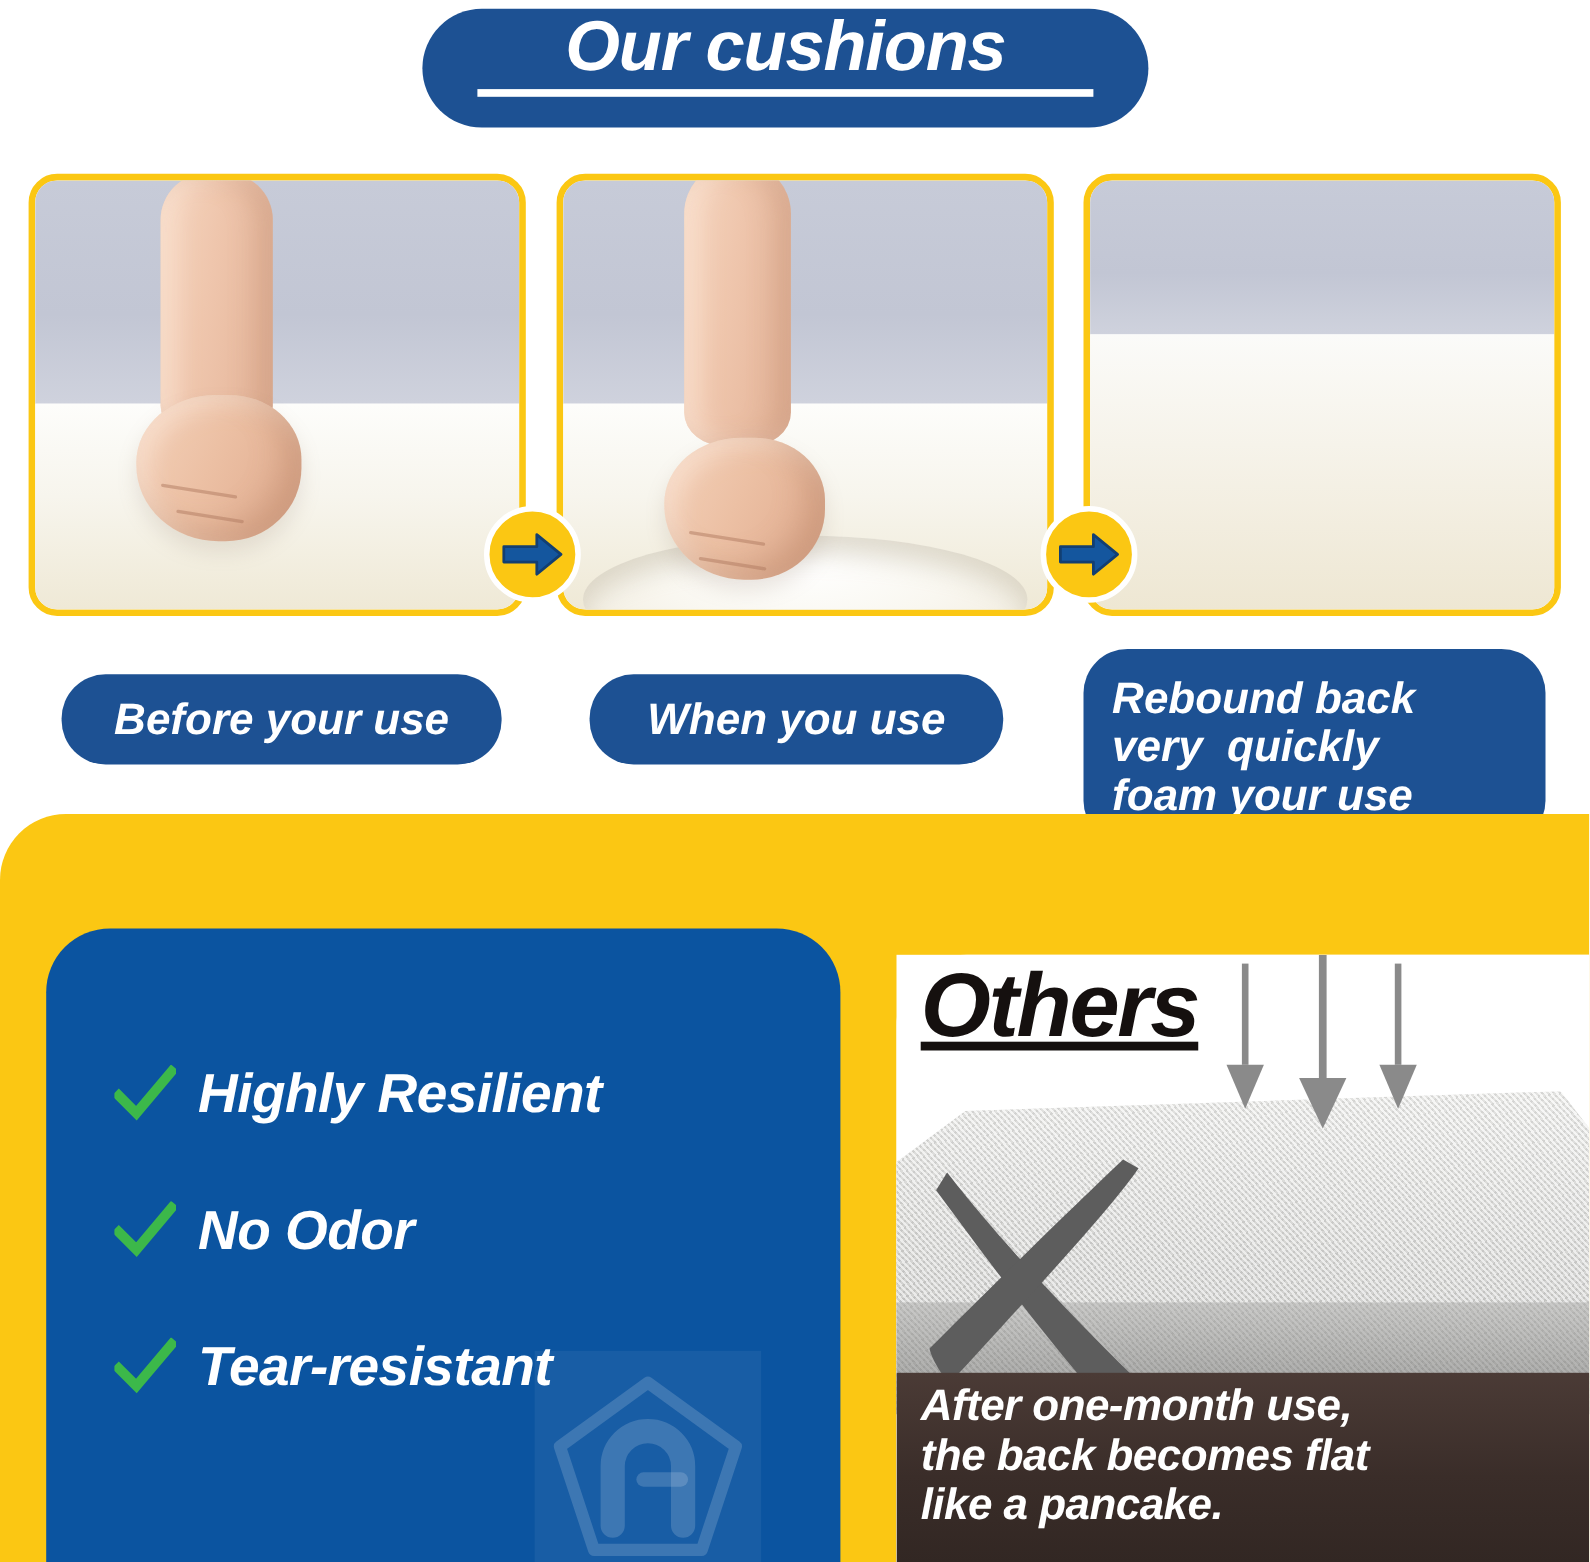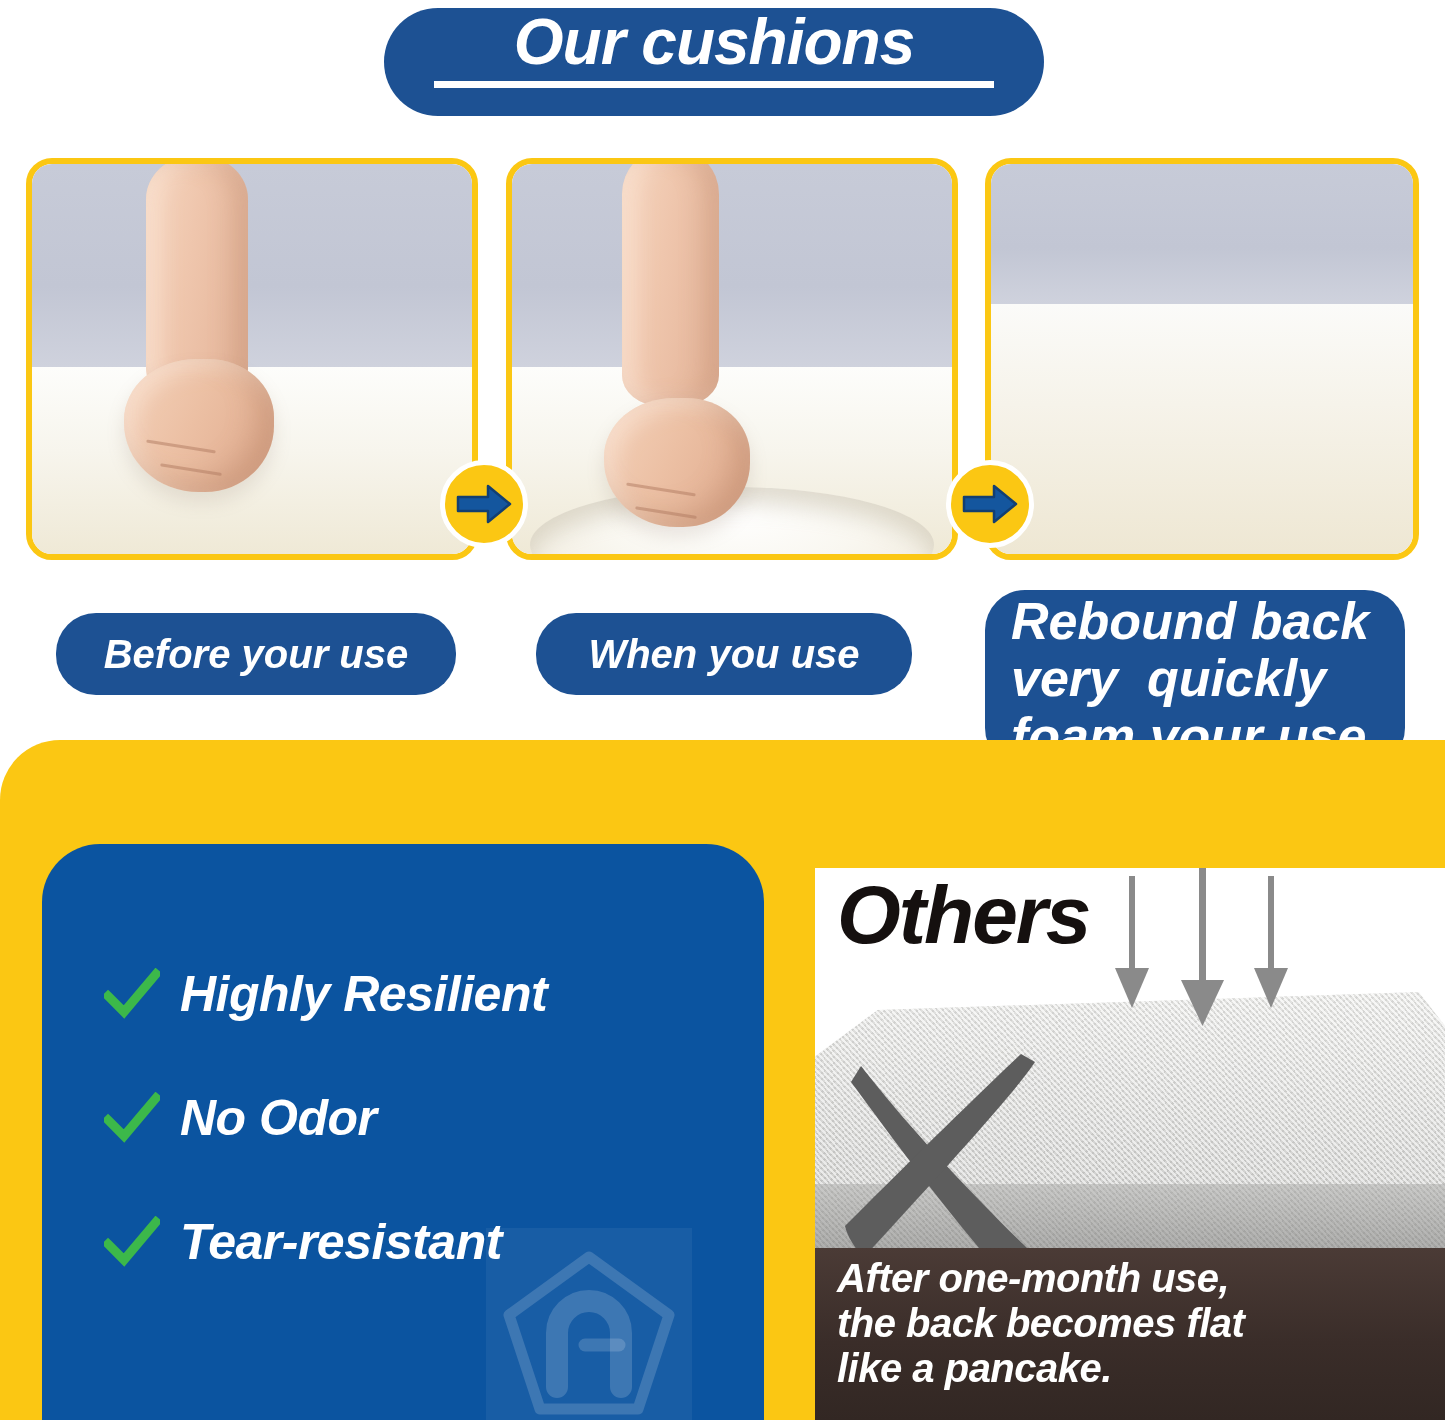"Rebound back" .cap-3 { font-size: 52px -> 40px }
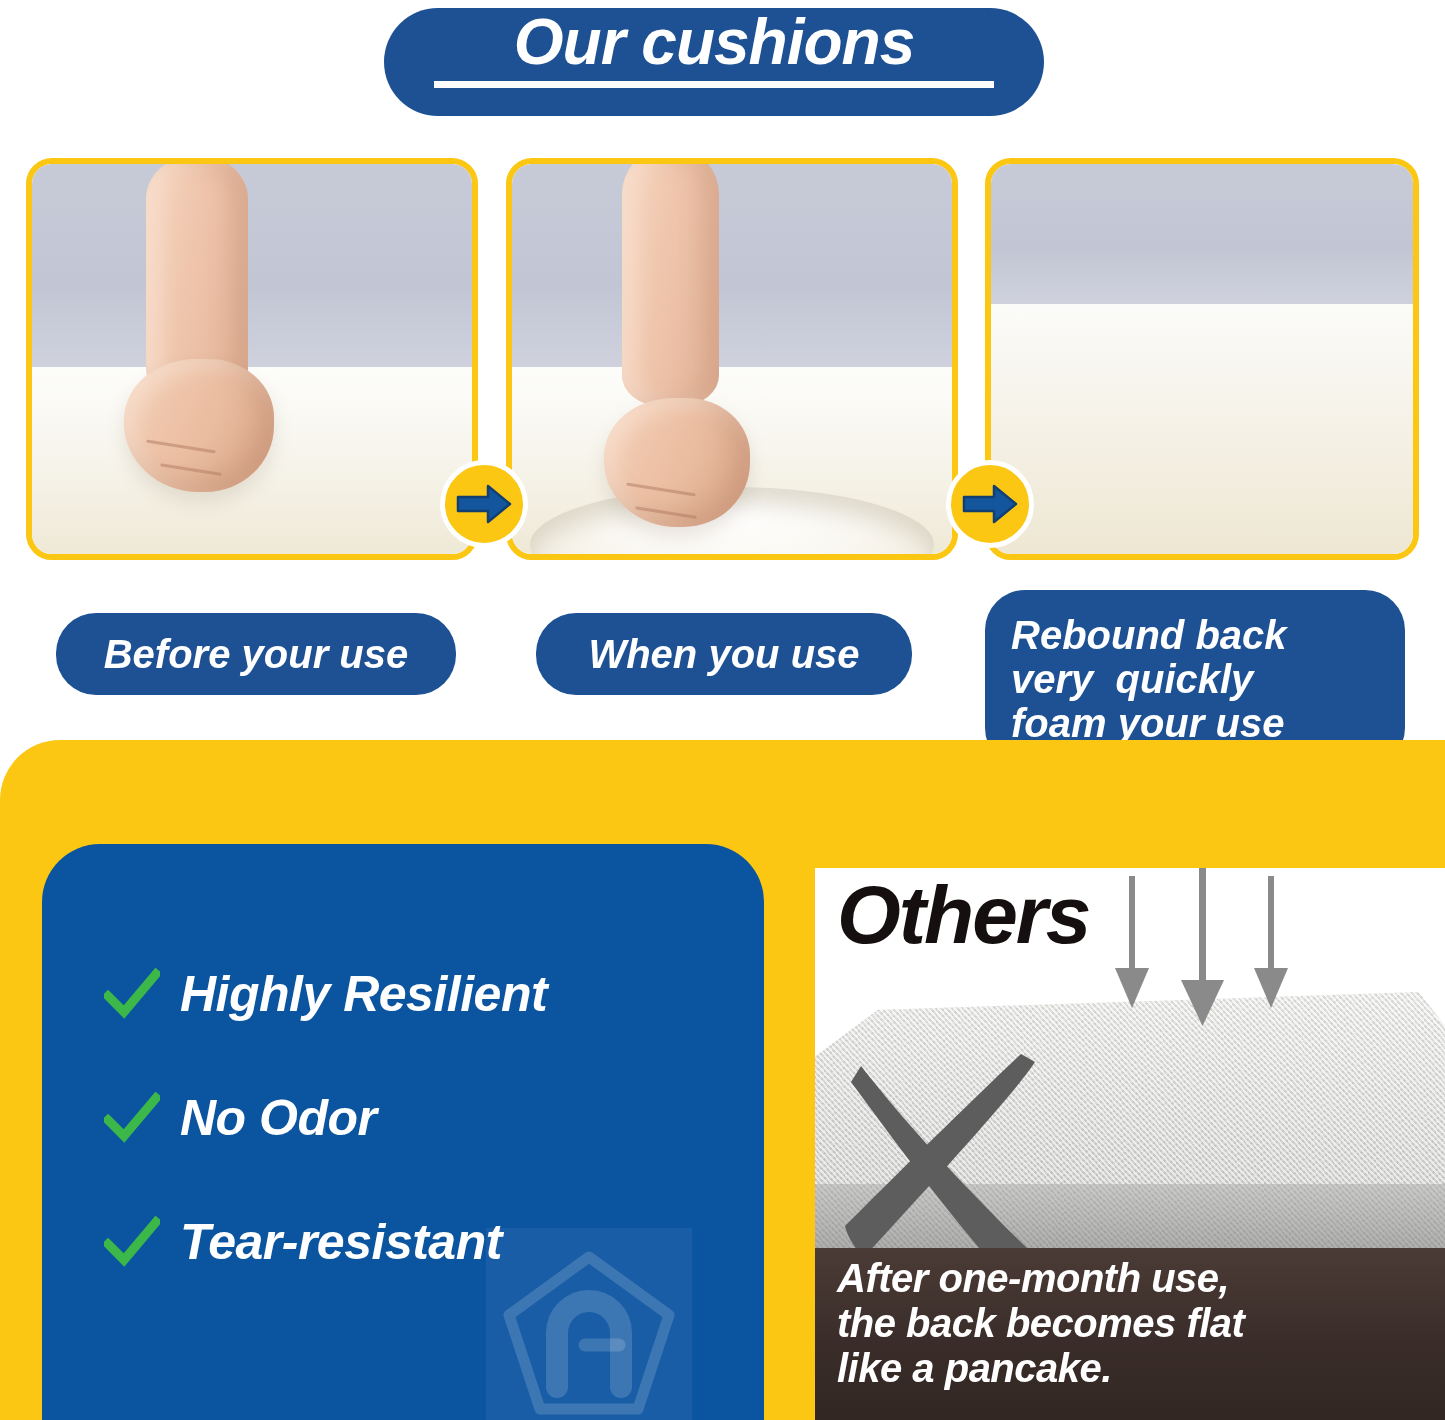"Others" .others-title { text-decoration: none -> underline }
